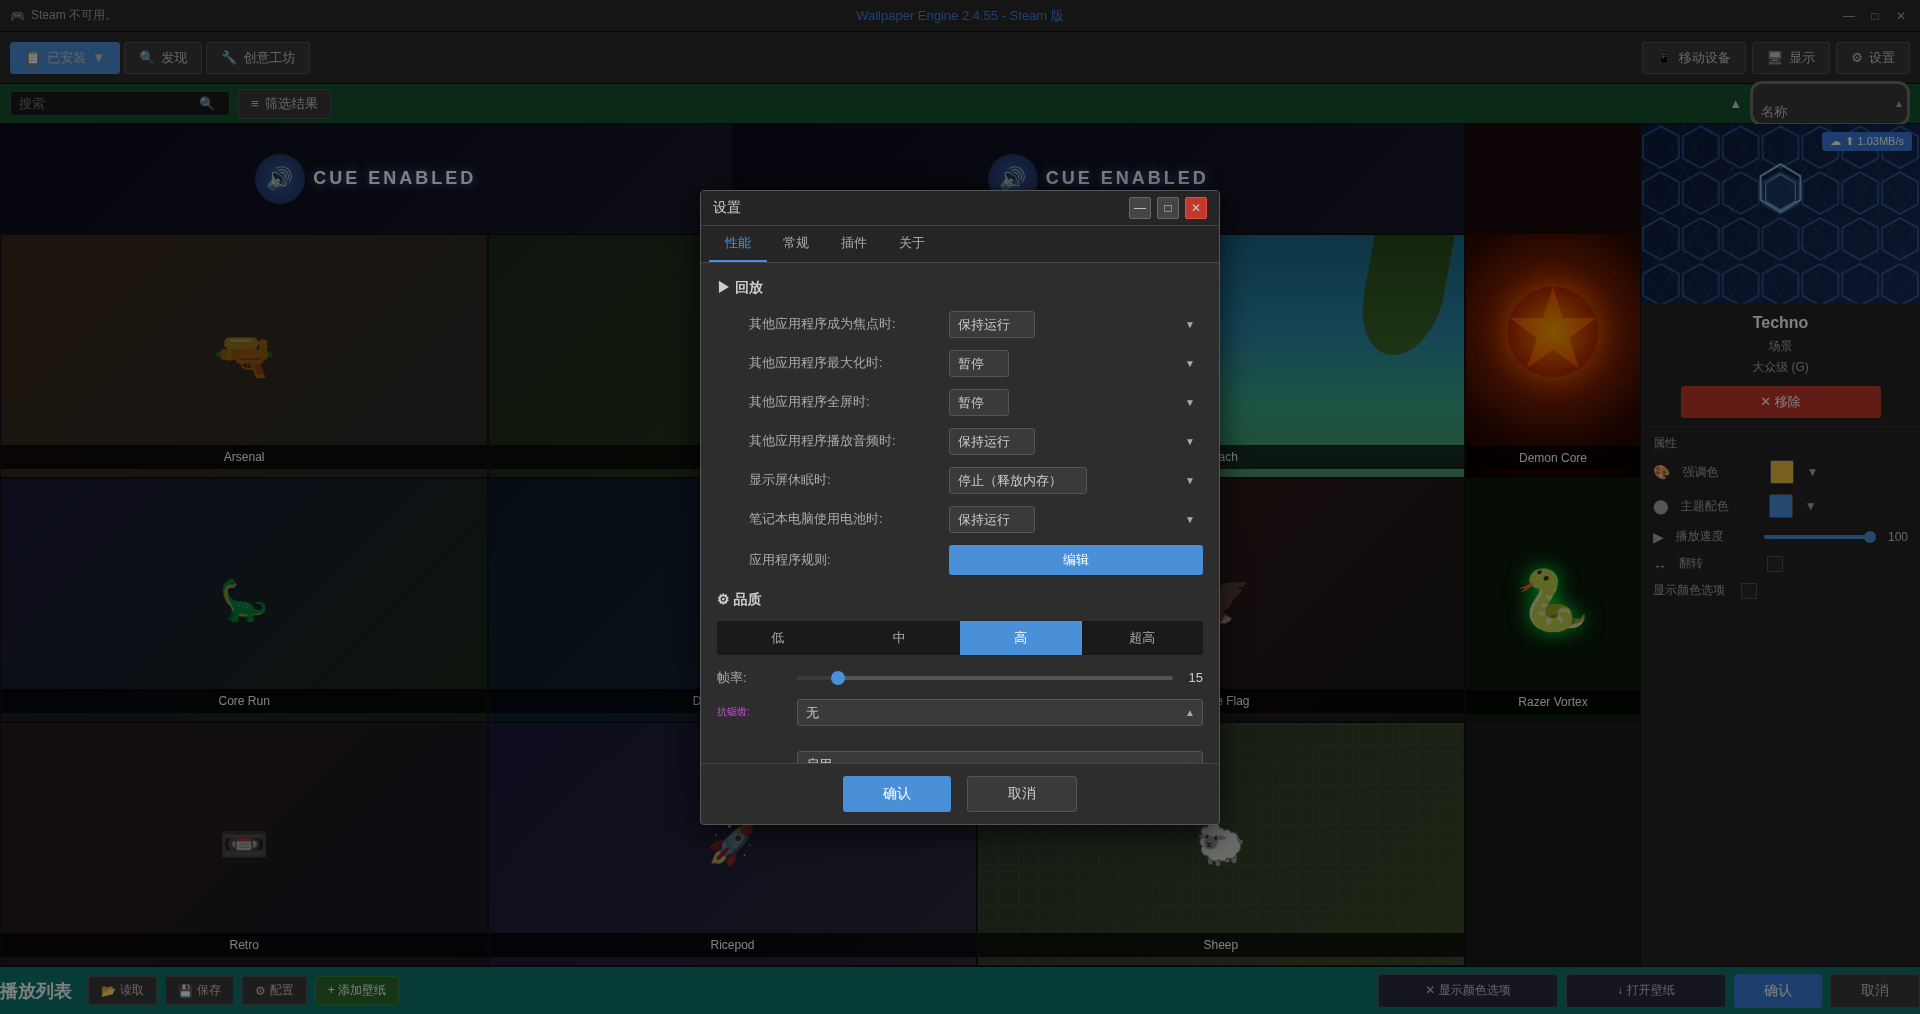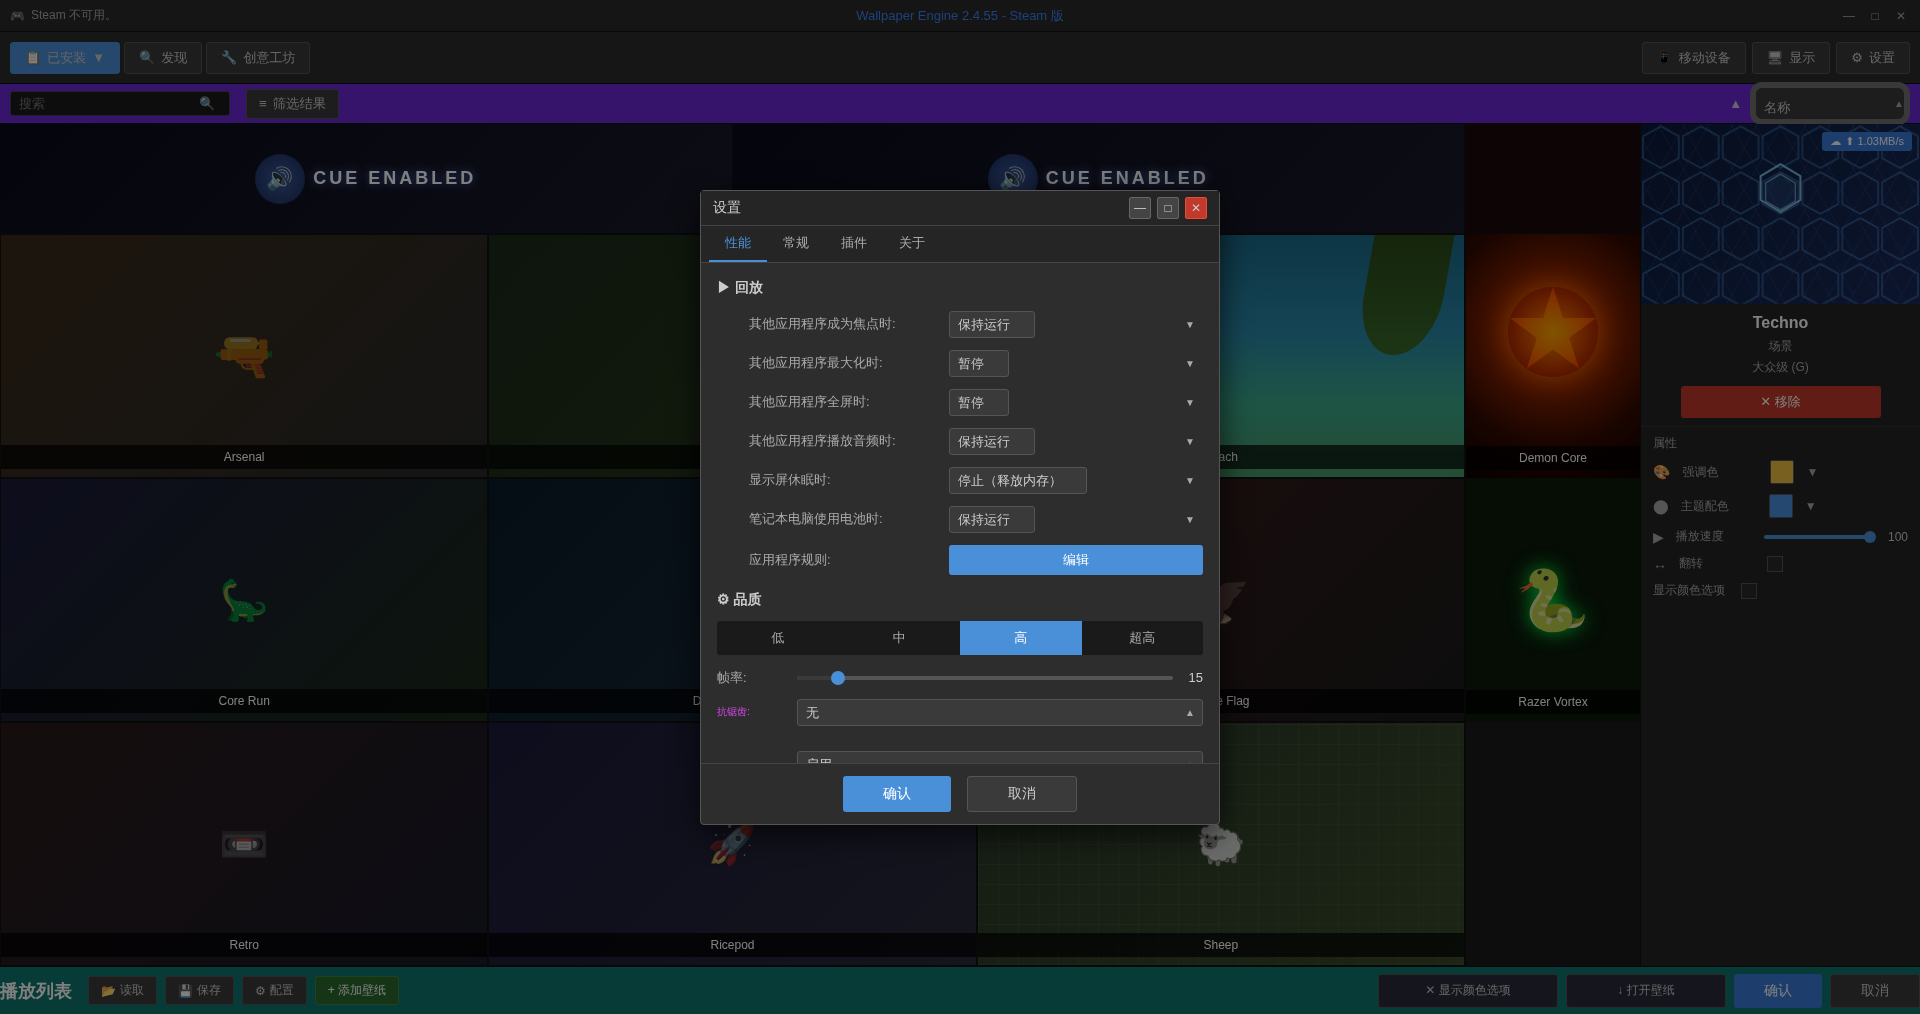"搜索" .search-bar { background: #6d28d9 -> #14532d; gap: 16px -> 8px }
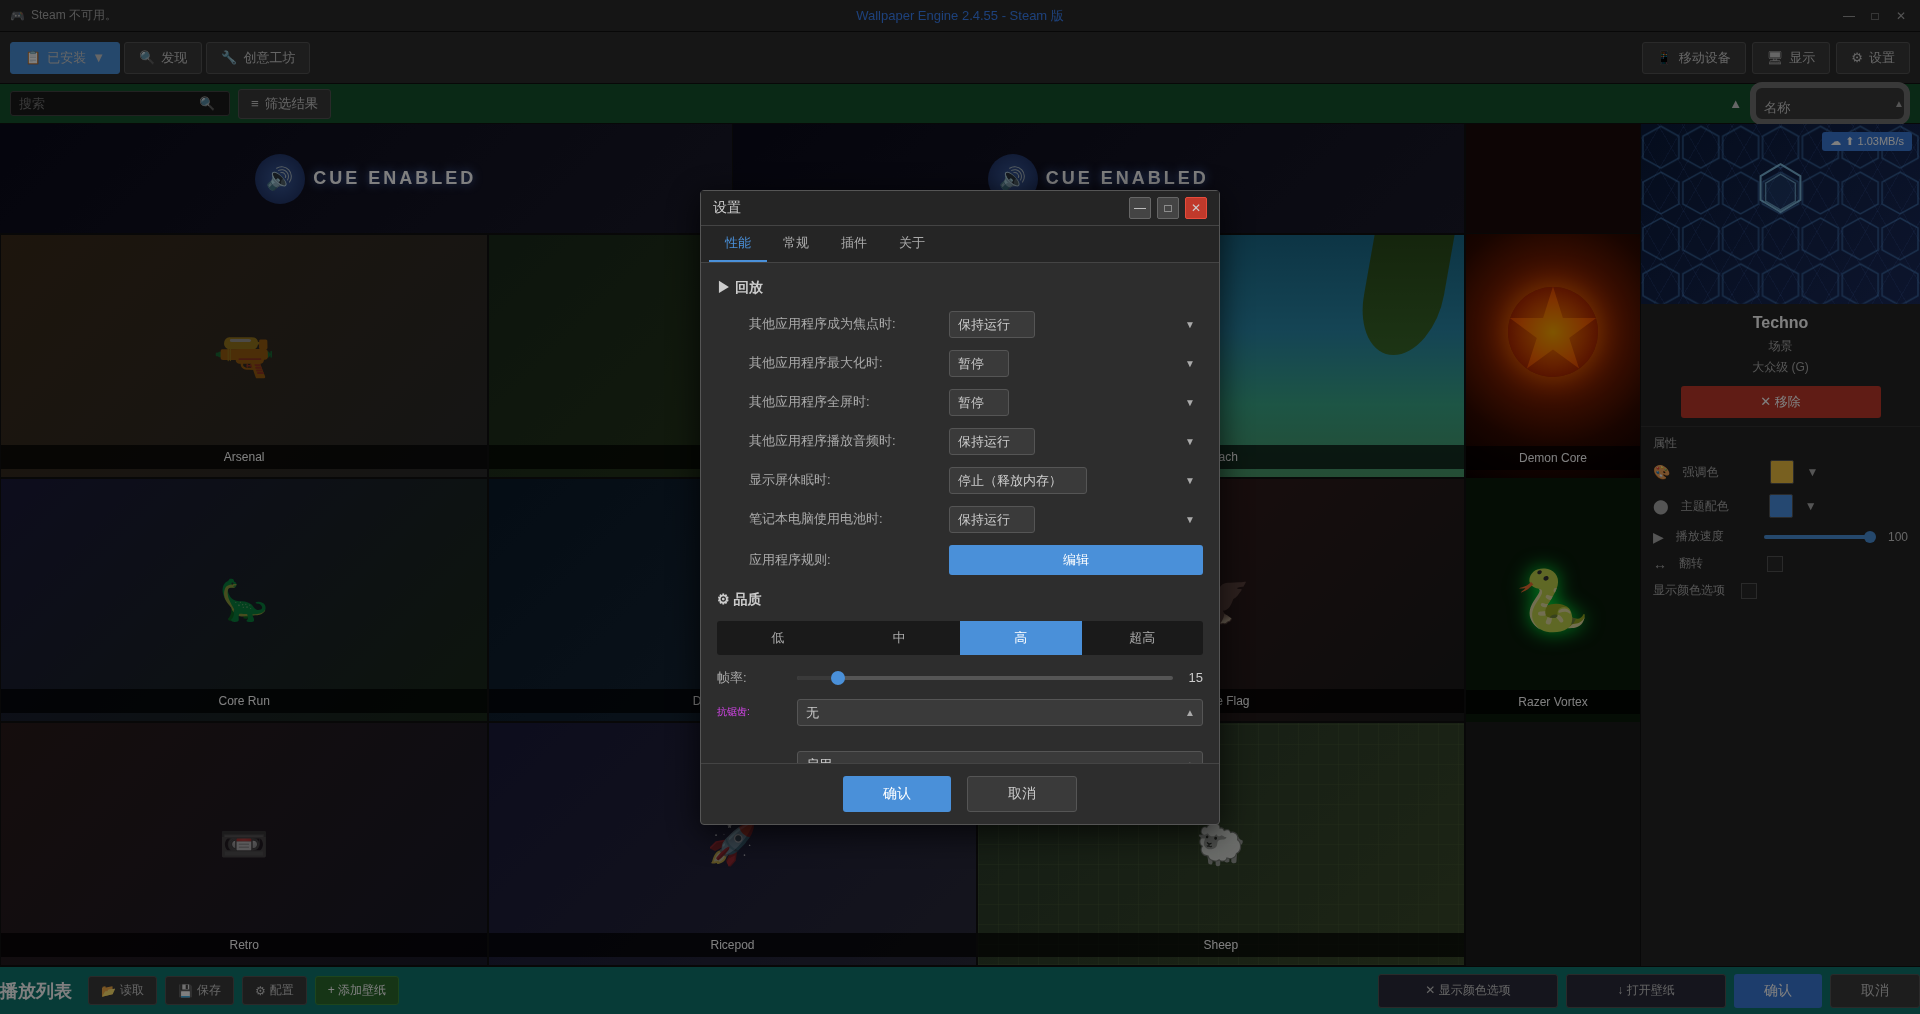"名称" .sort-select { border: 6px solid #737373 -> 3px solid #737373; padding: 12px 24px 4px 8px -> 20px 24px 4px 8px }
